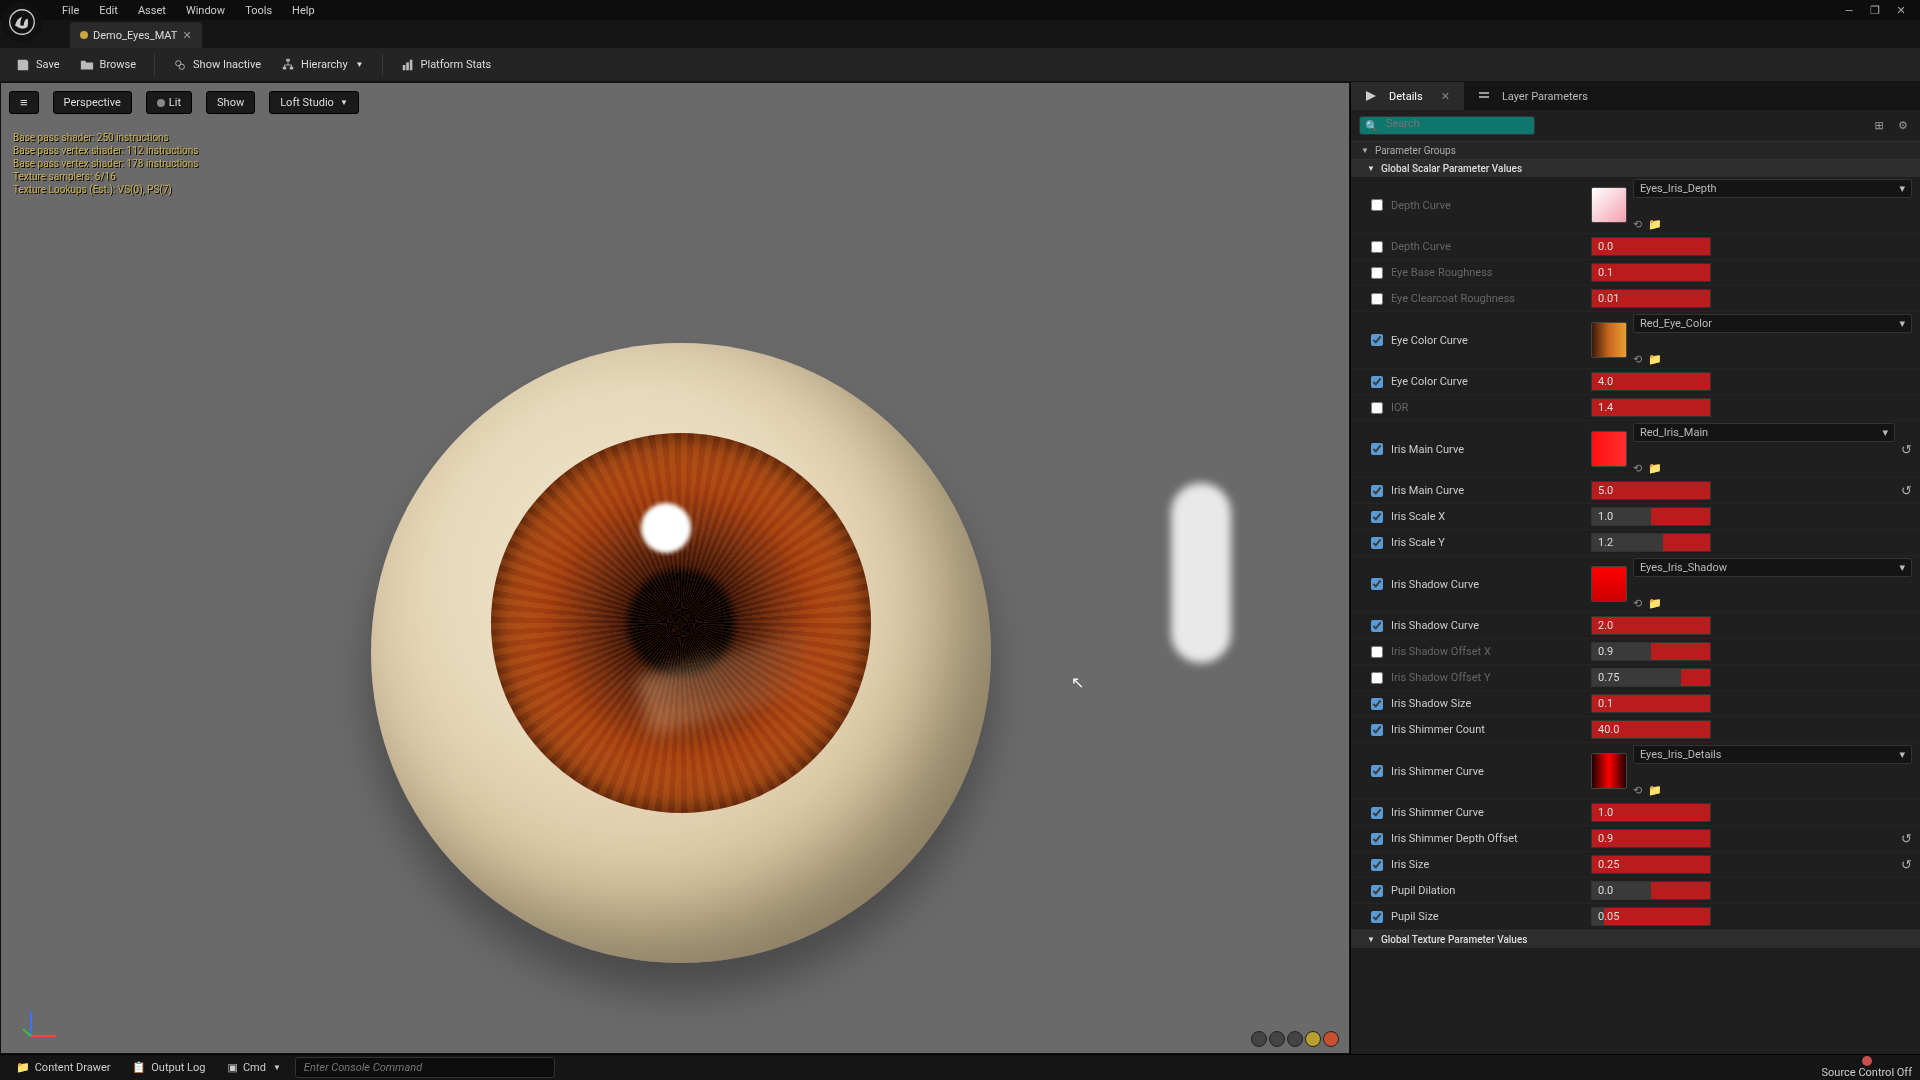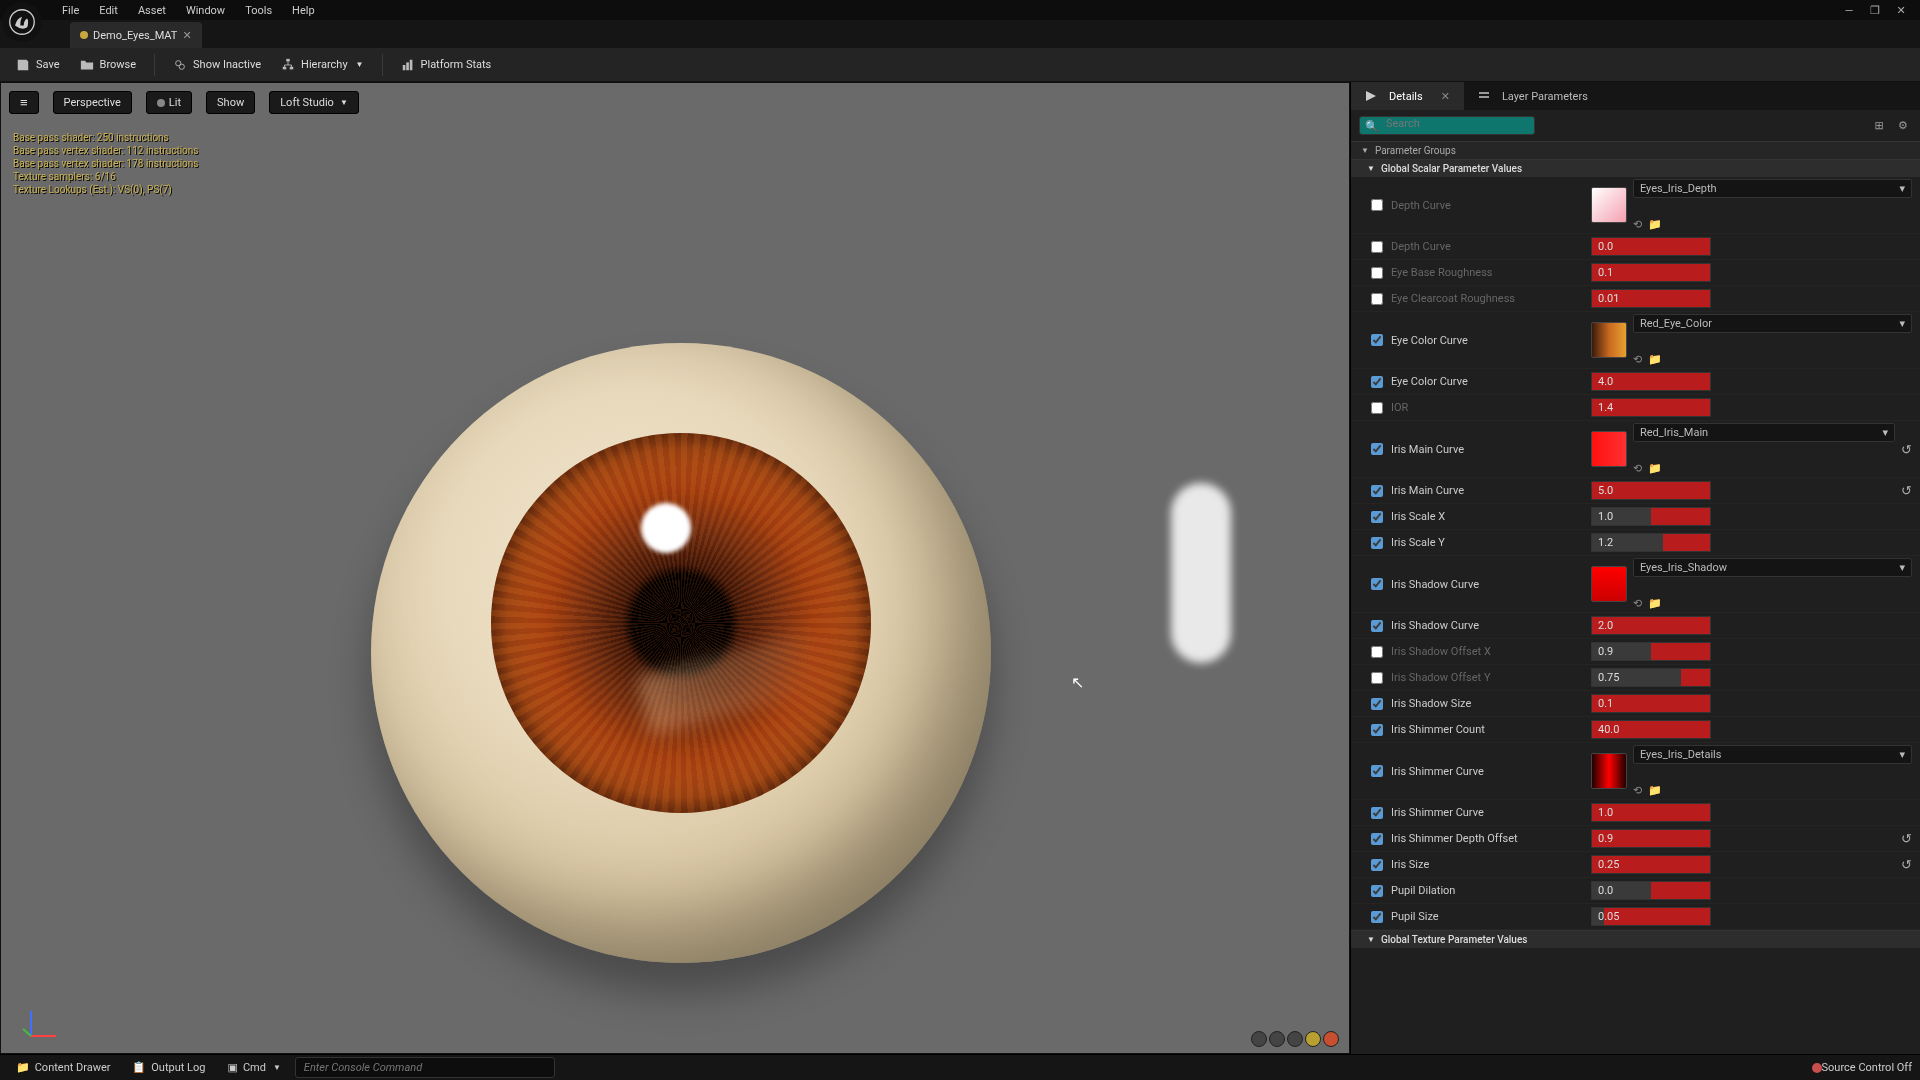"Source Control Off" .src-ctrl { flex-direction: none -> column }
